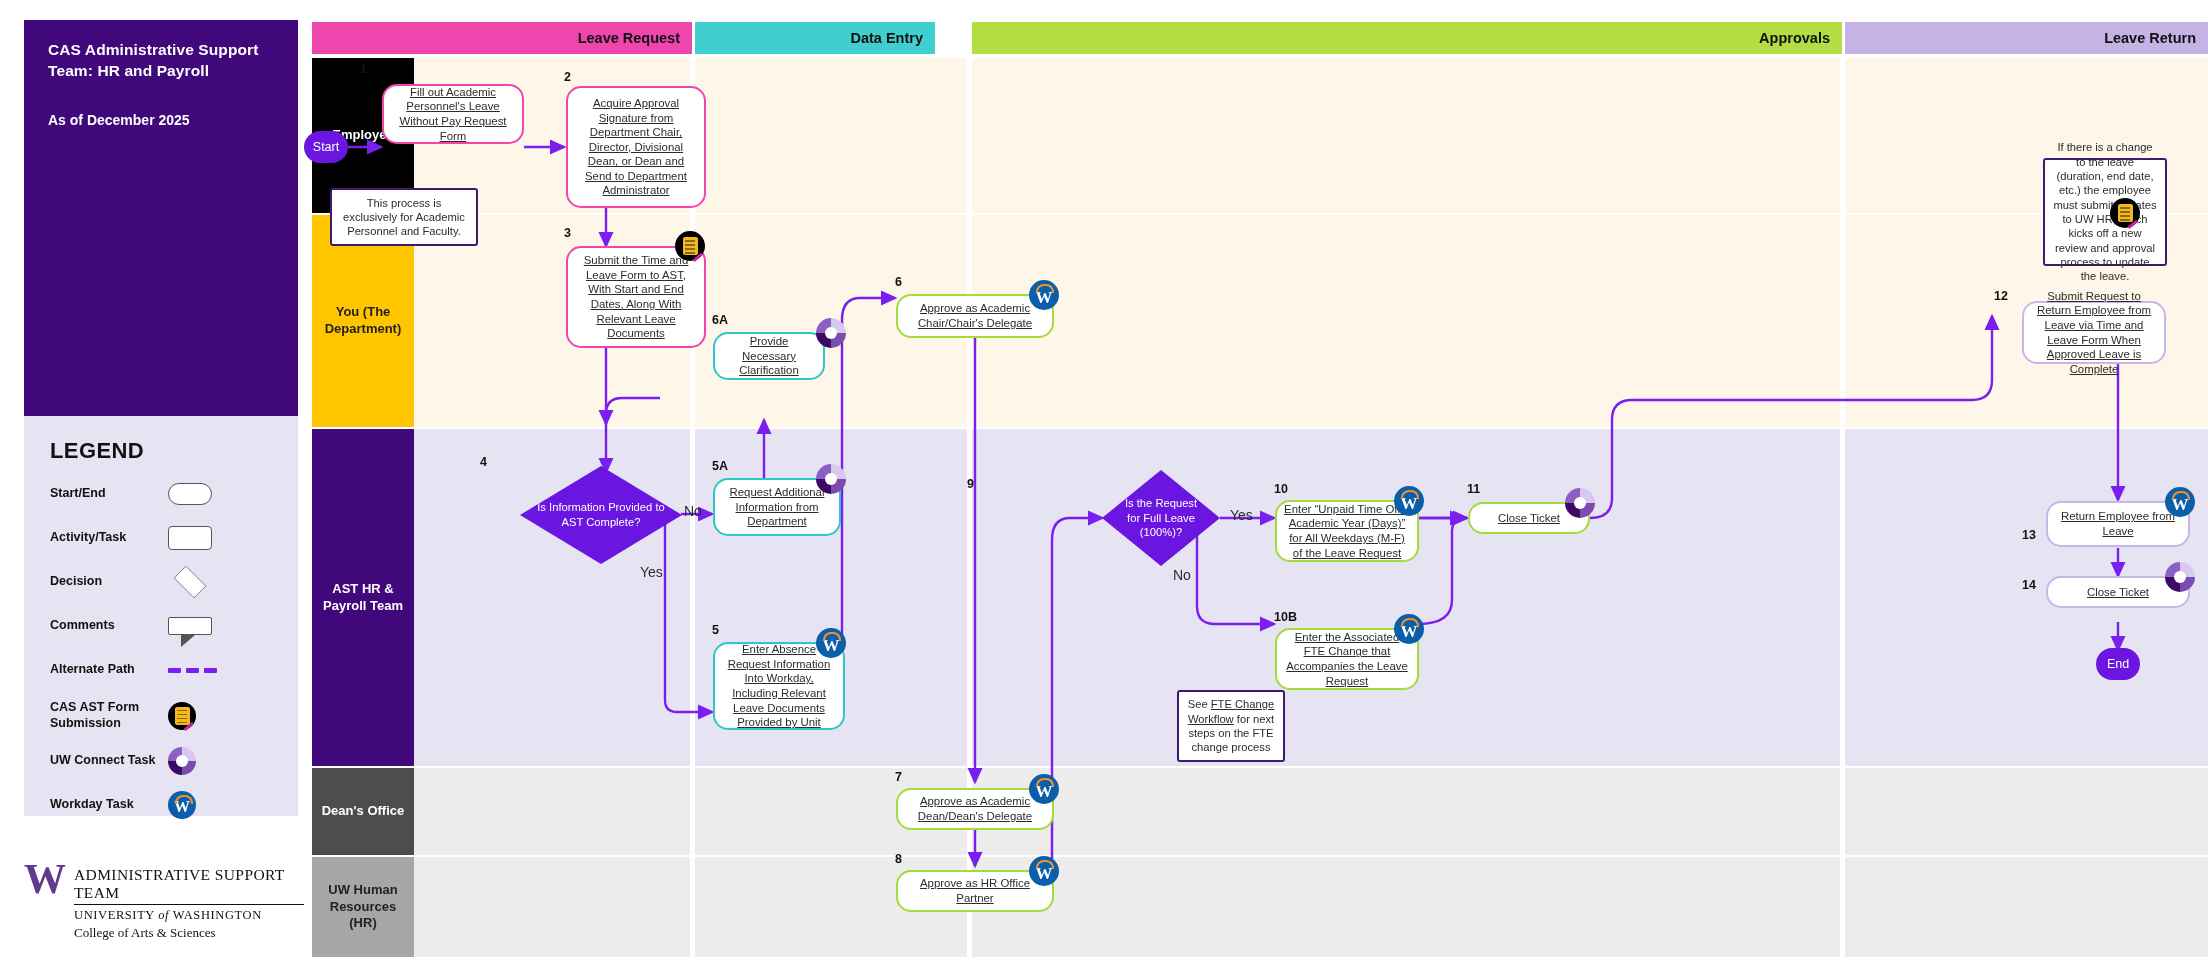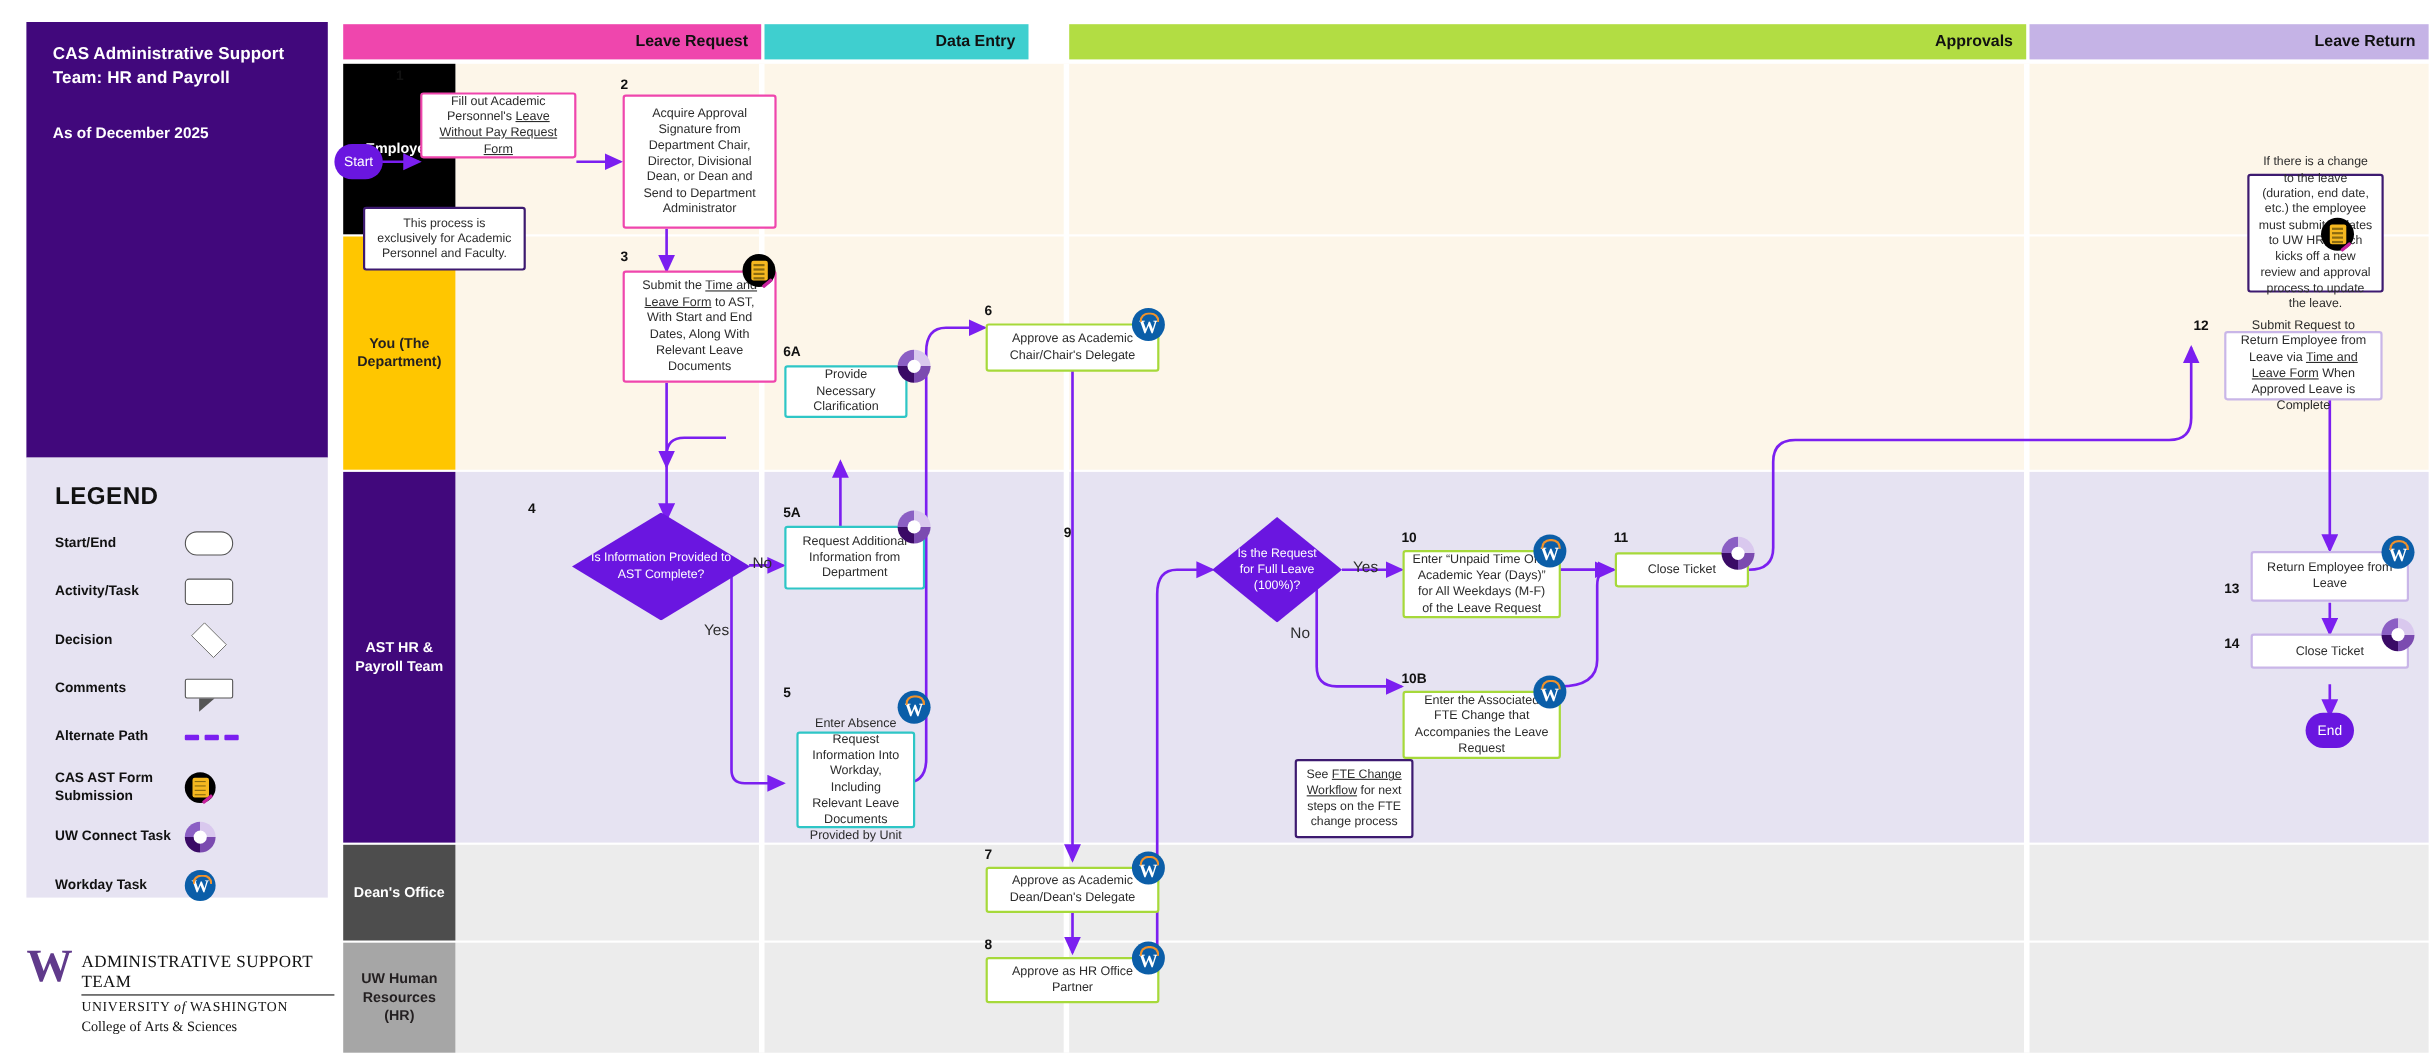"Fill out Academic Personnel's Leave" .node { border-radius: 3px -> 15px; text-decoration: none -> underline }
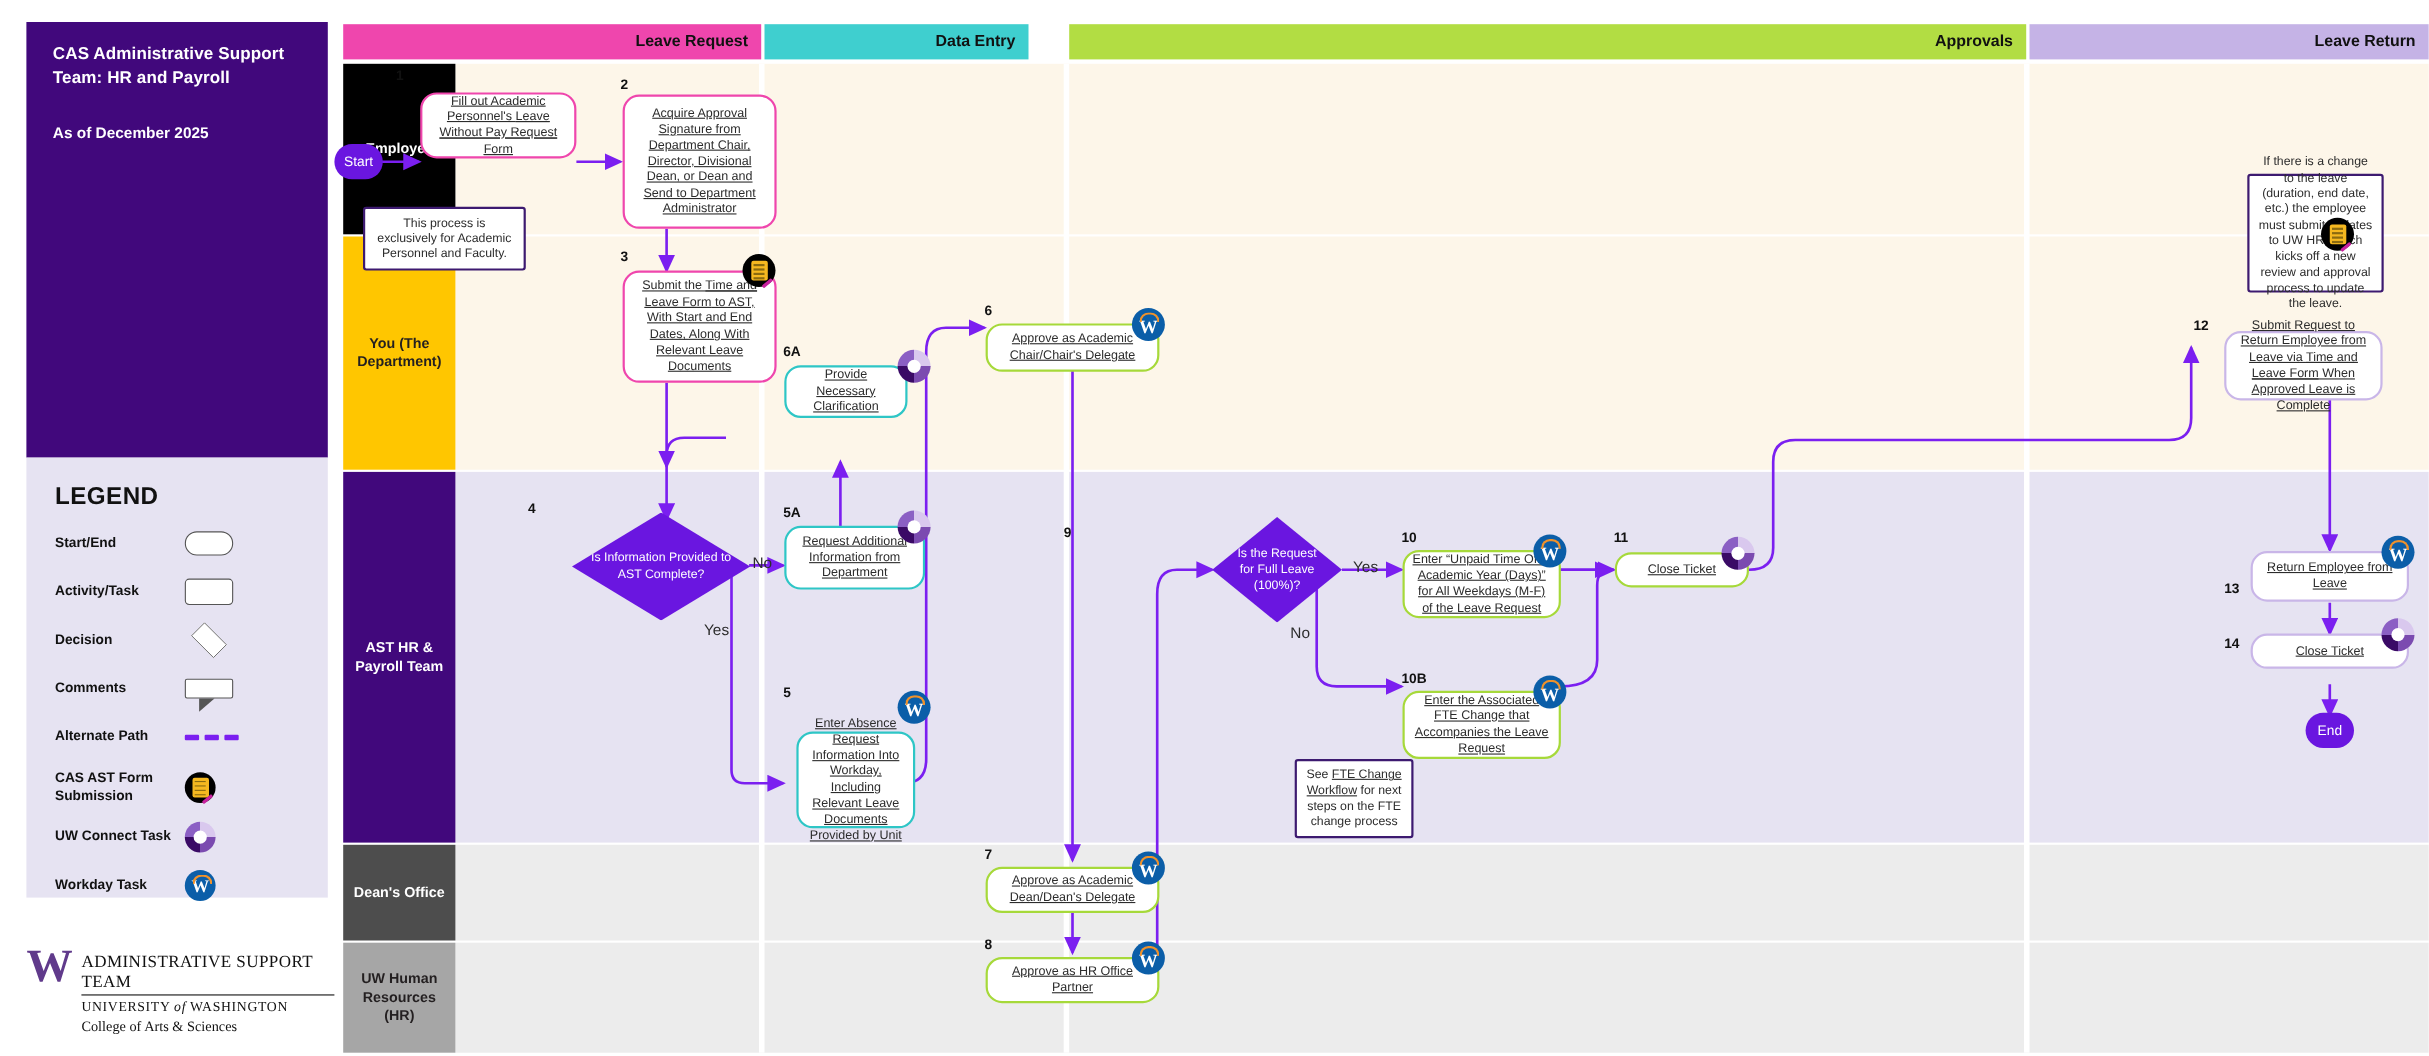"Enter Absence Request Information Into" div.node { left: 412px -> 401px; margin-top: 23px -> none; width: 108px -> 132px }
